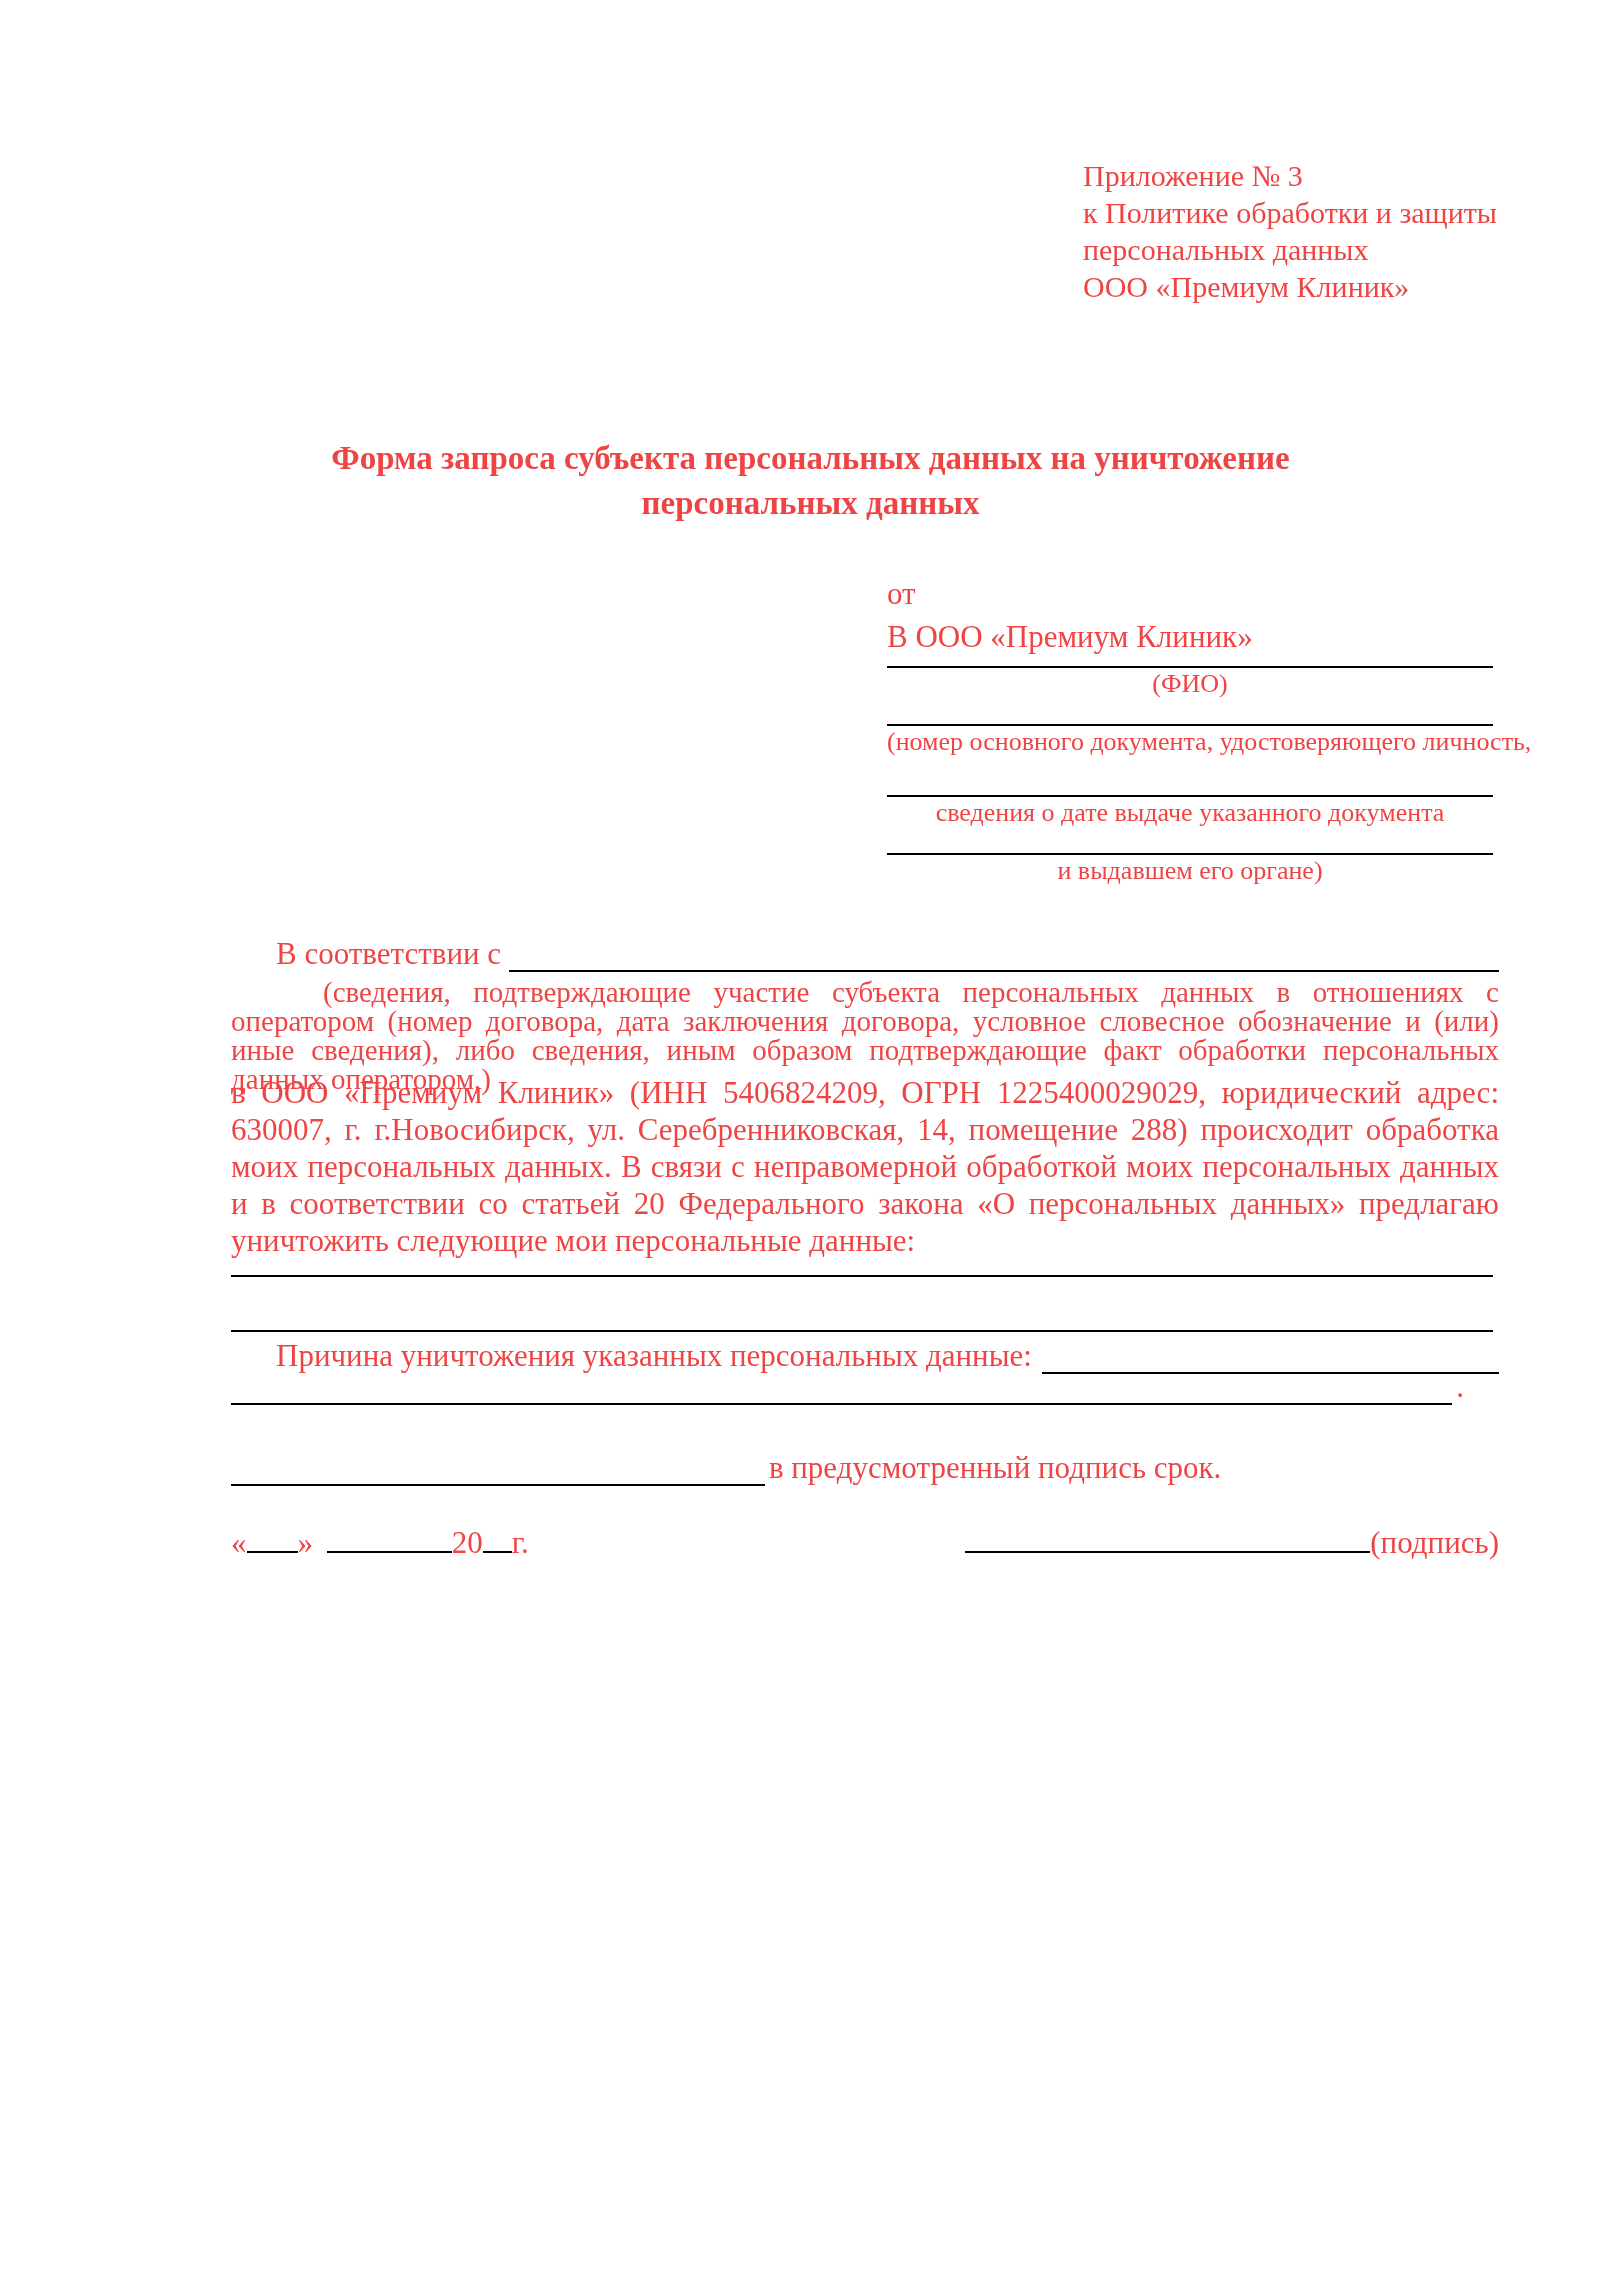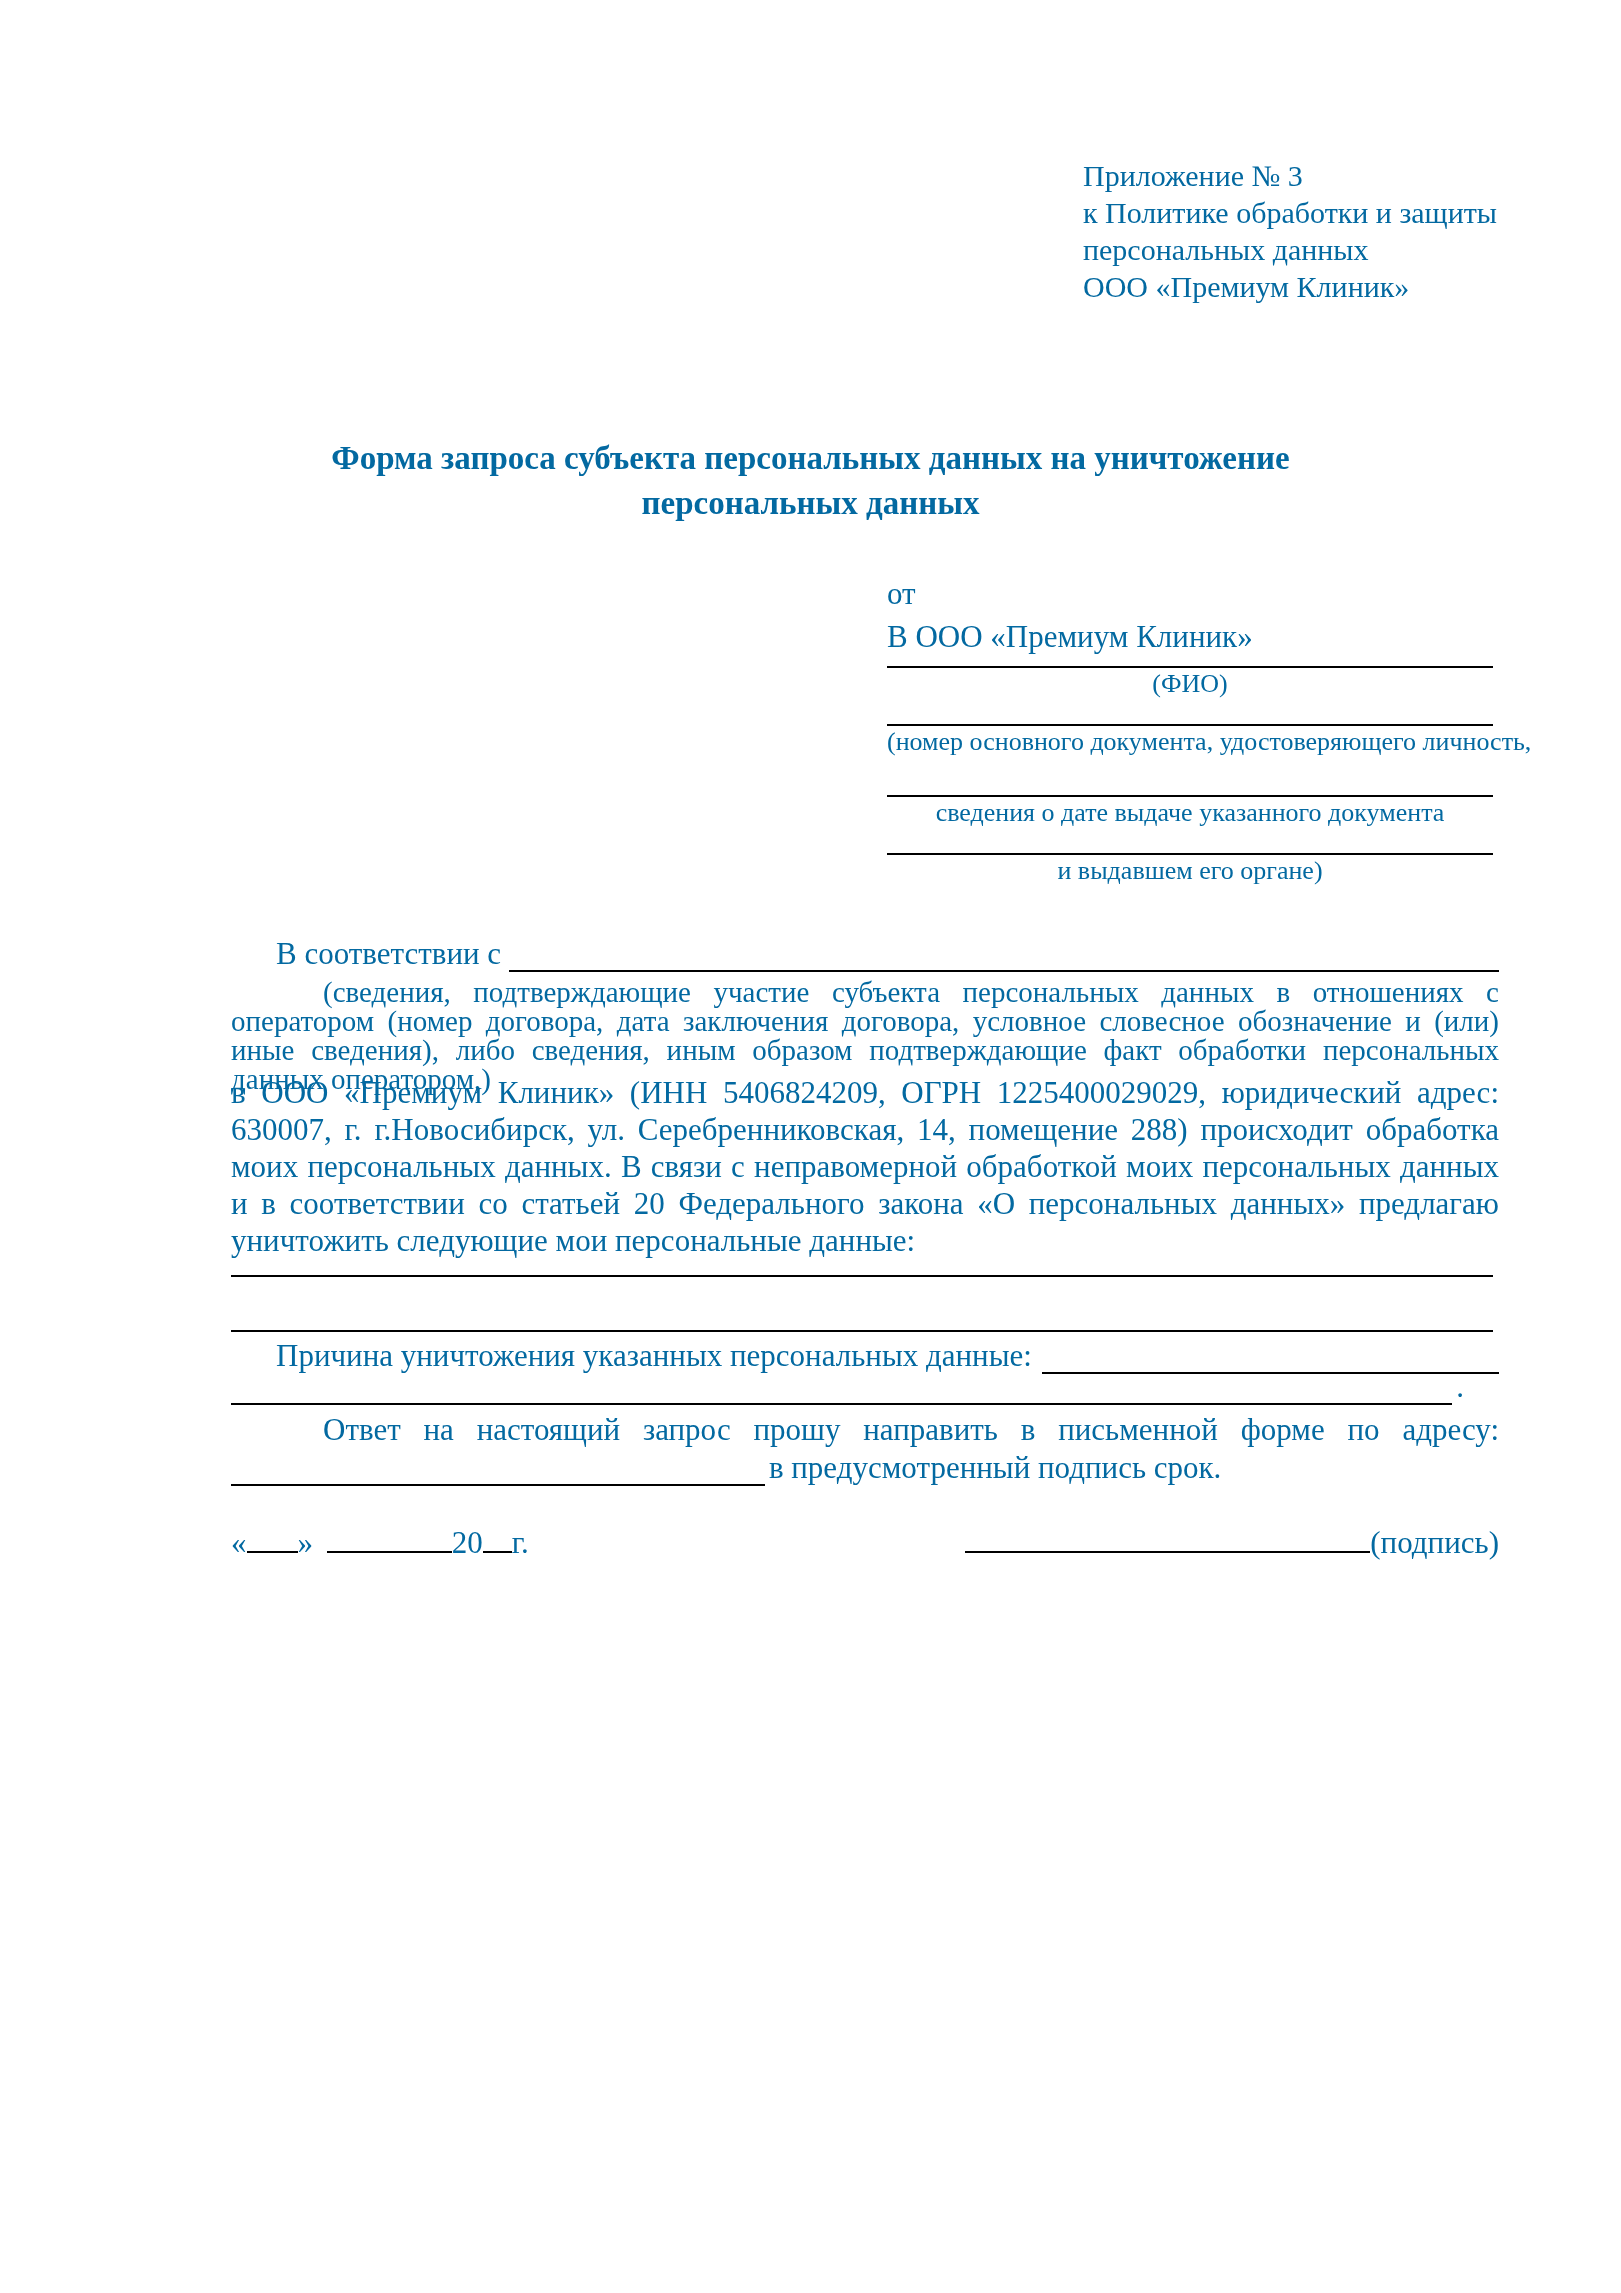"Приложение № 3" .page { color: #0369a1 -> #ef4444 }
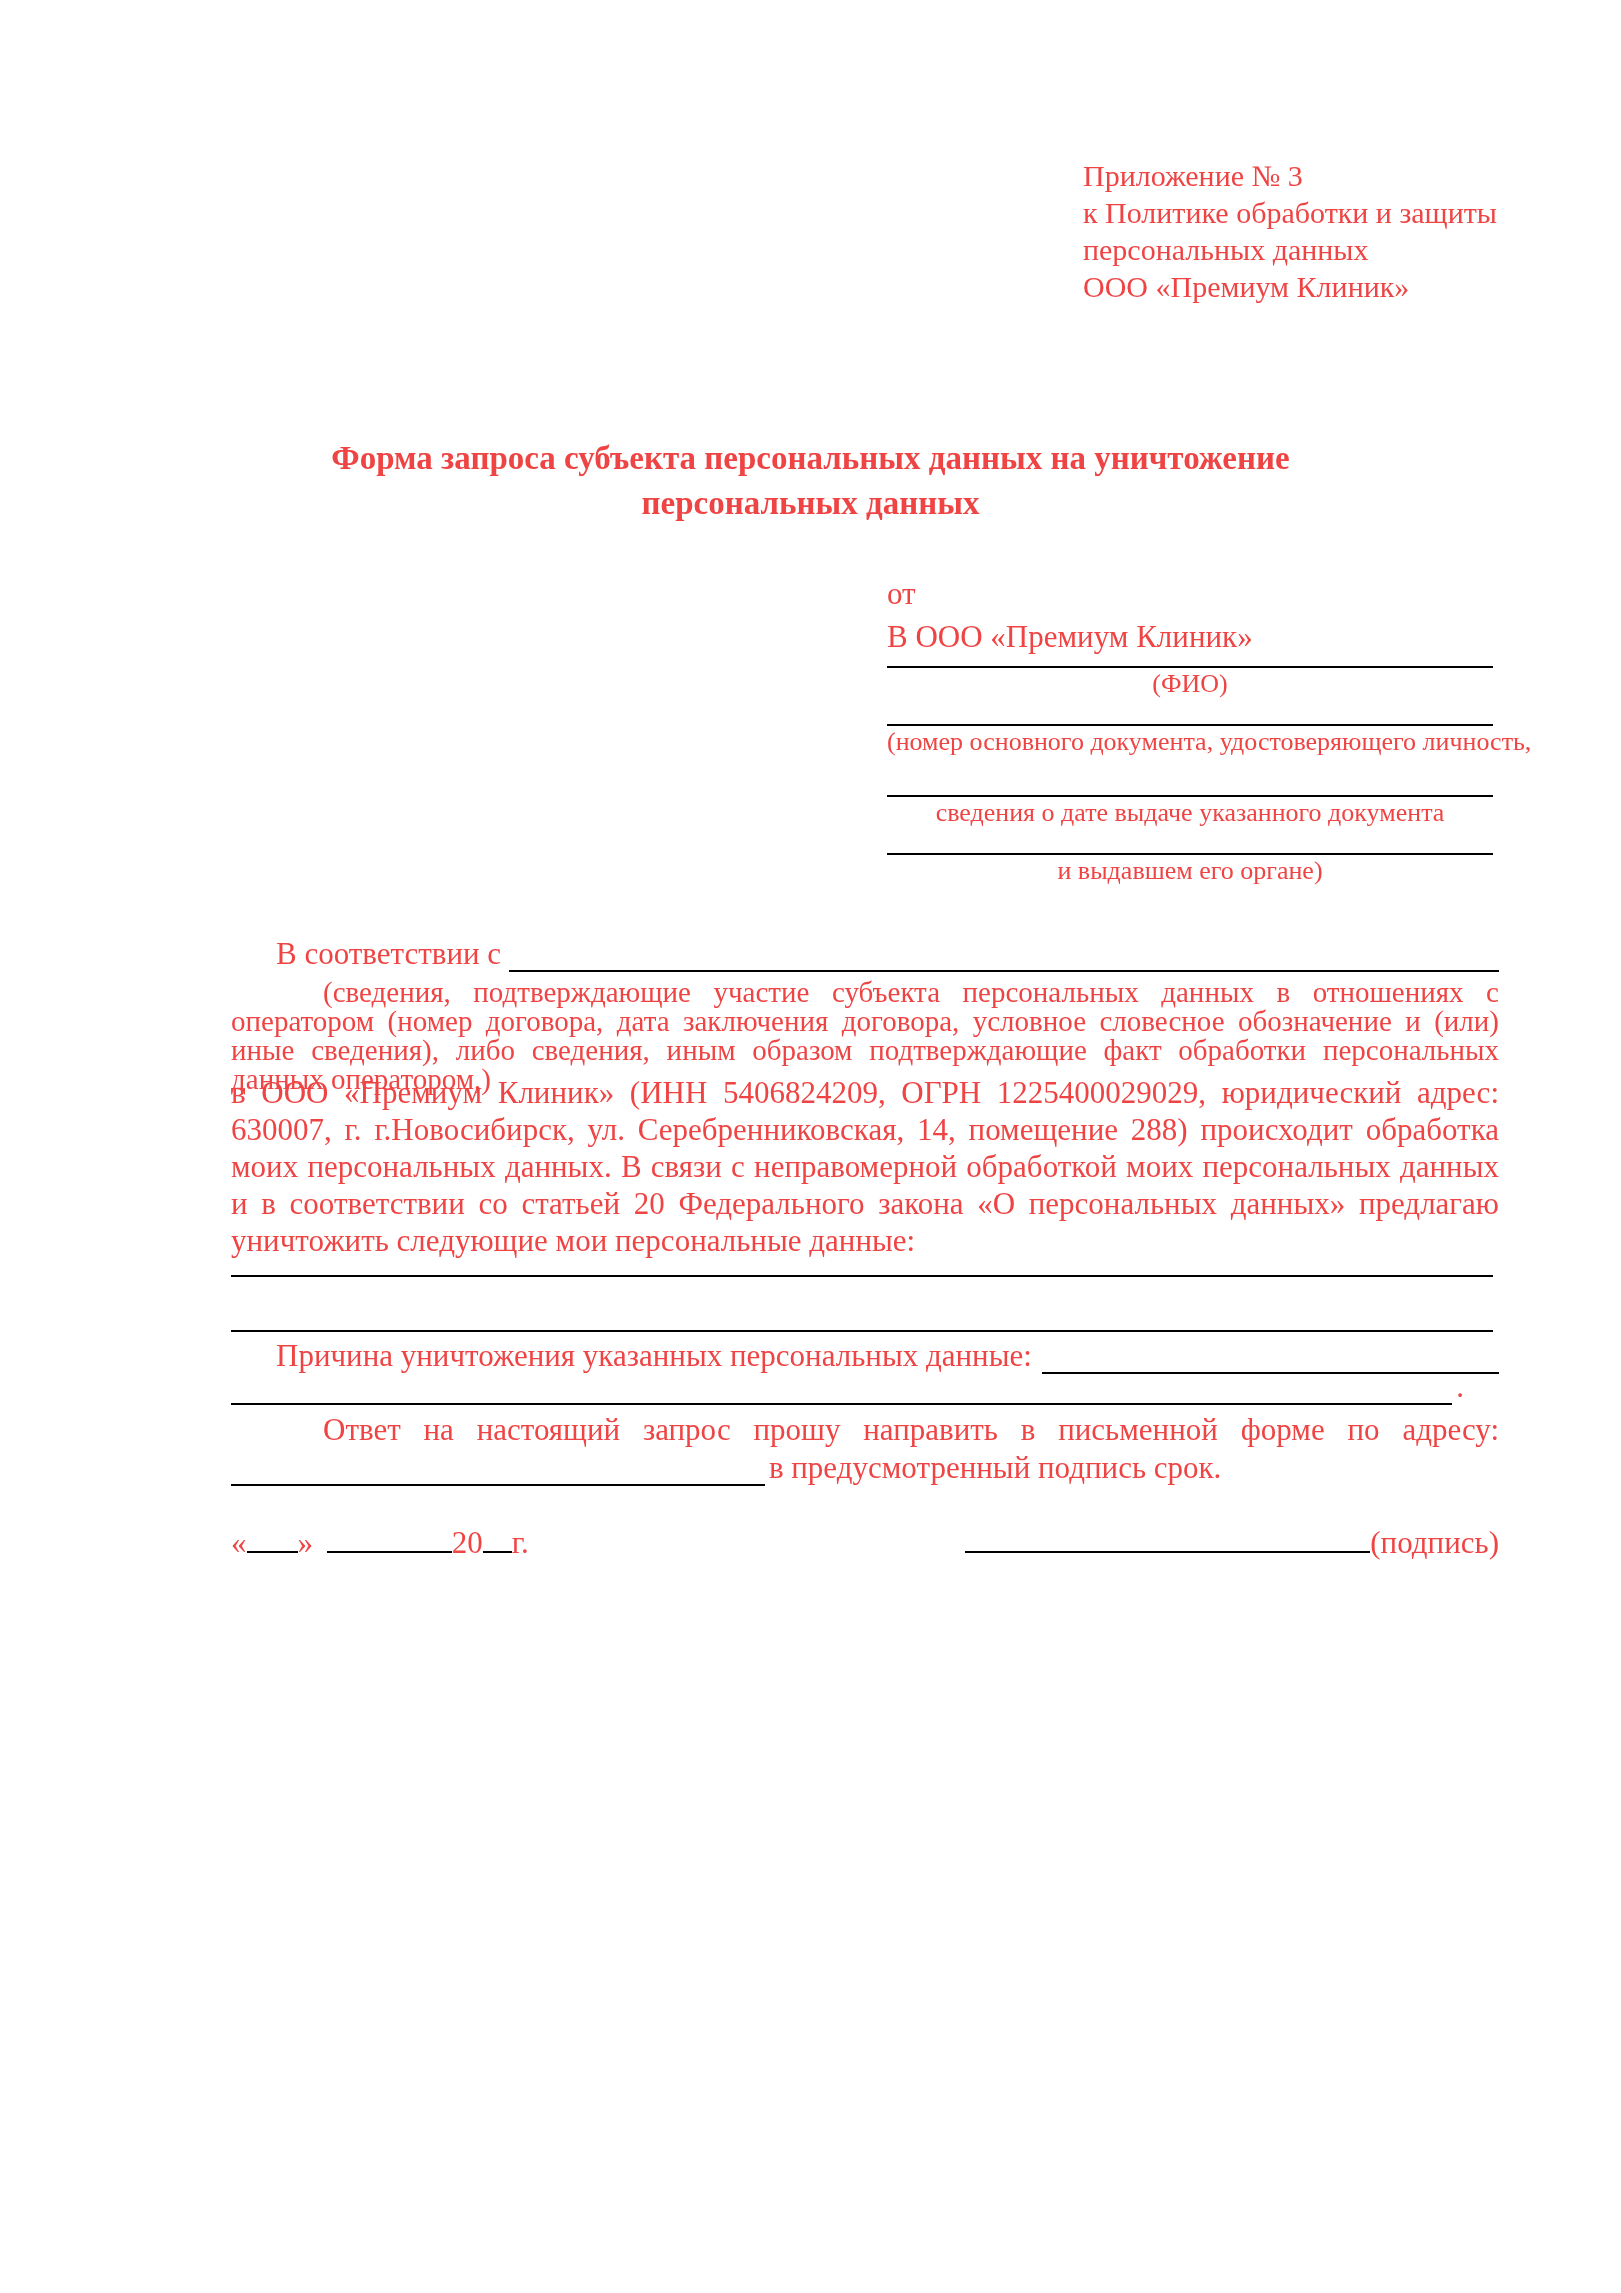"Ответ на настоящий запрос прошу" div.answer-line { html: <div>Ответ на настоящий запрос прошу направить в письменной форме по адресу:</div> -> none }
